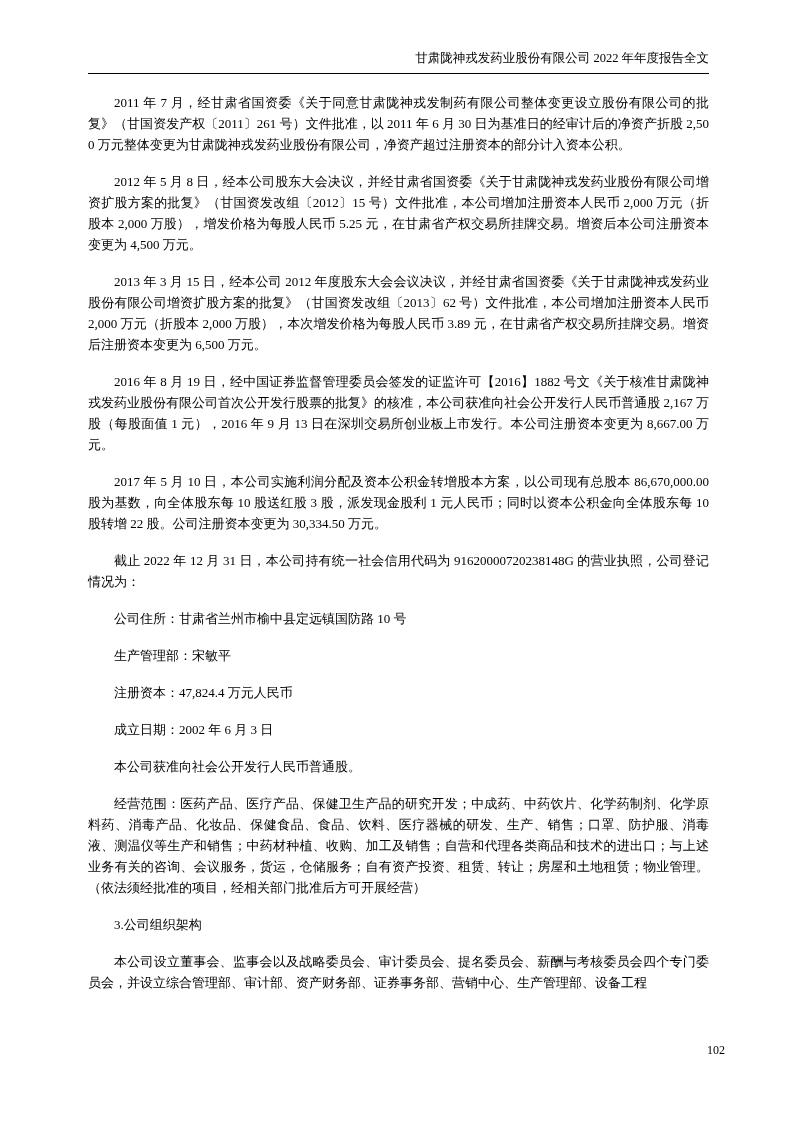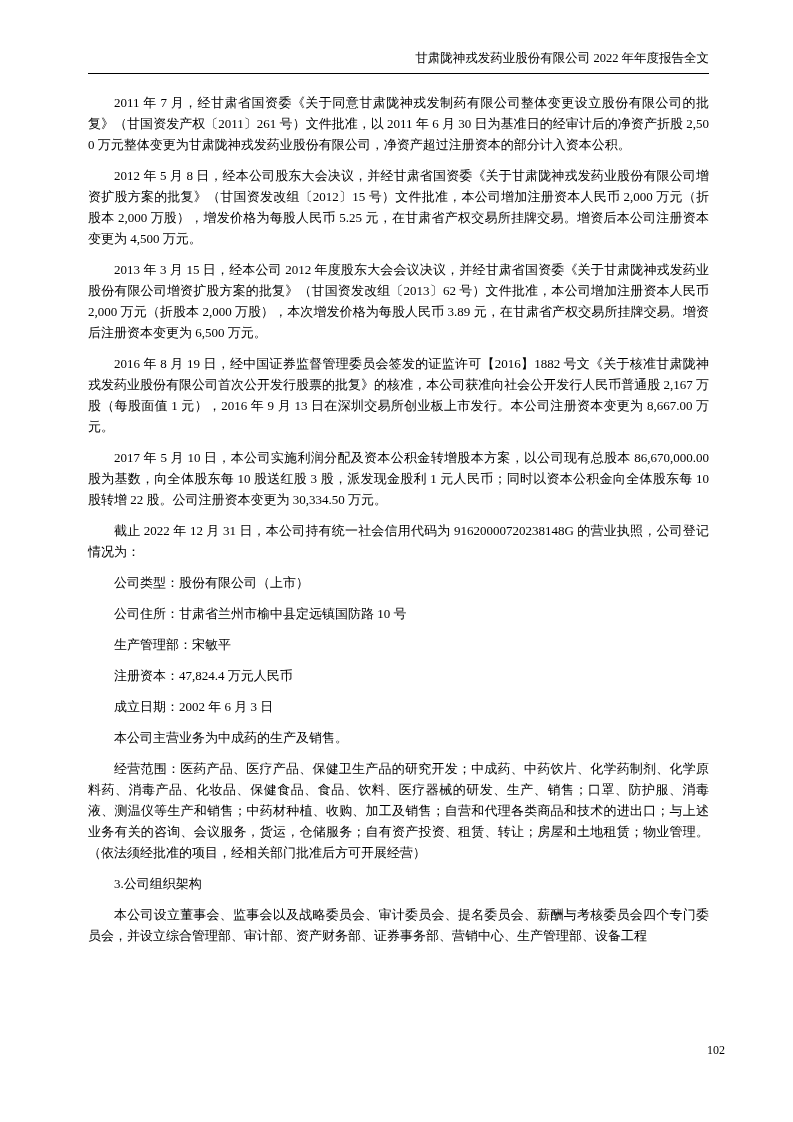"2011 年 7" .content p { margin: 4px 0 10px 0 -> 16px 0 10px 0 }
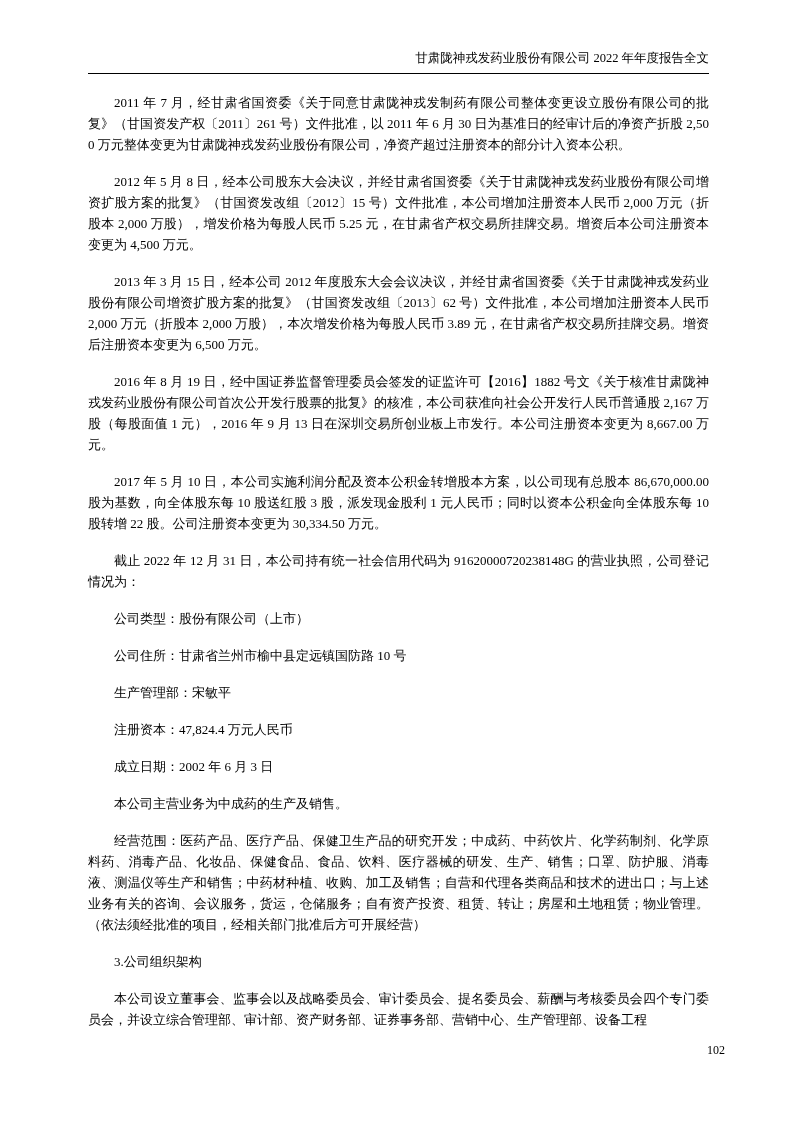"公司类型：股份有限公司（上市）" p { html: <p>公司类型：股份有限公司（上市）</p> -> none }
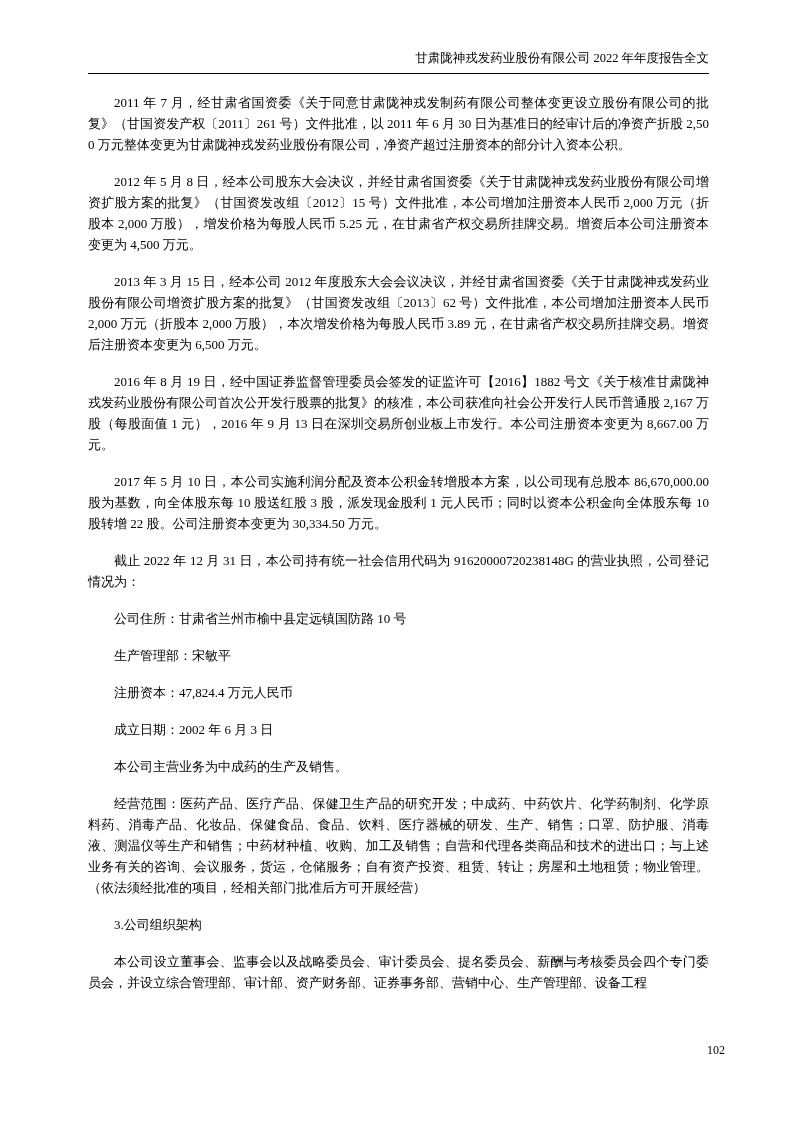"本公司主营业务为中成药的生产及销售。" p { text: 主营业务为中成药的生产及销售 -> 获准向社会公开发行人民币普通股 }
